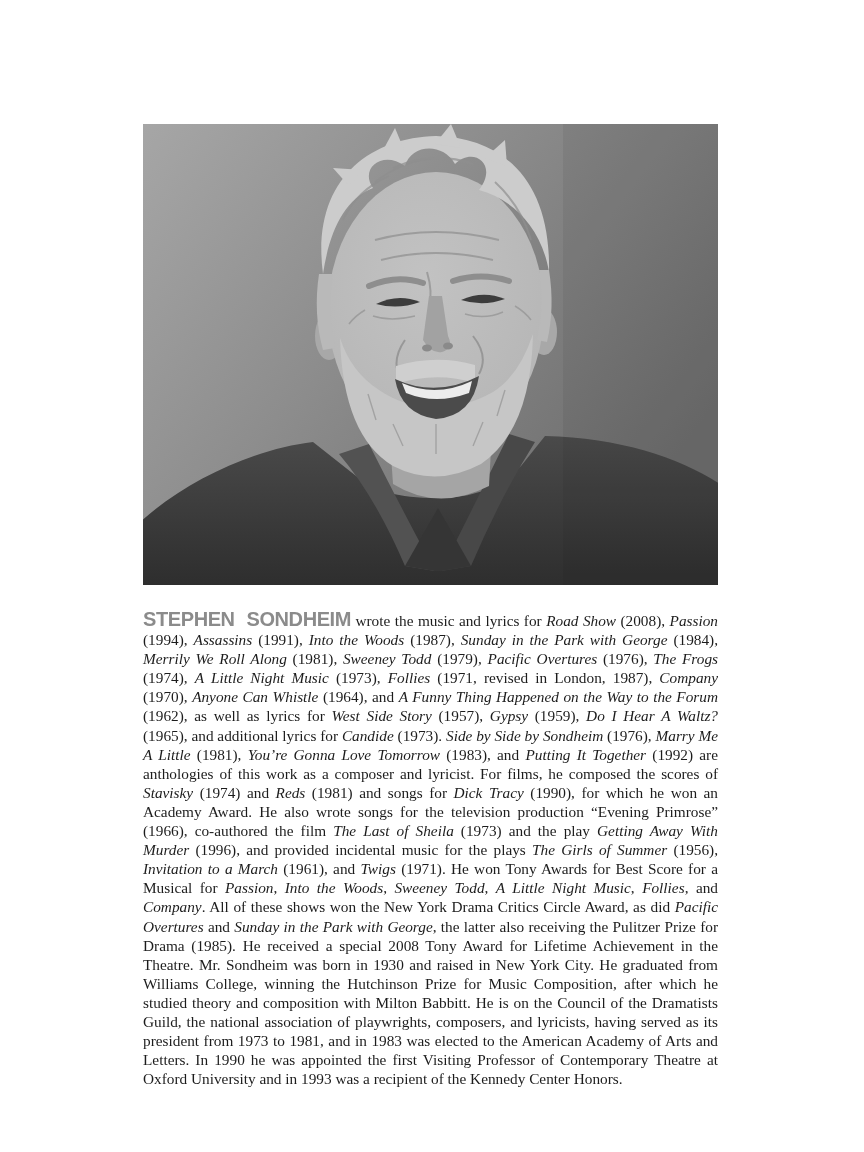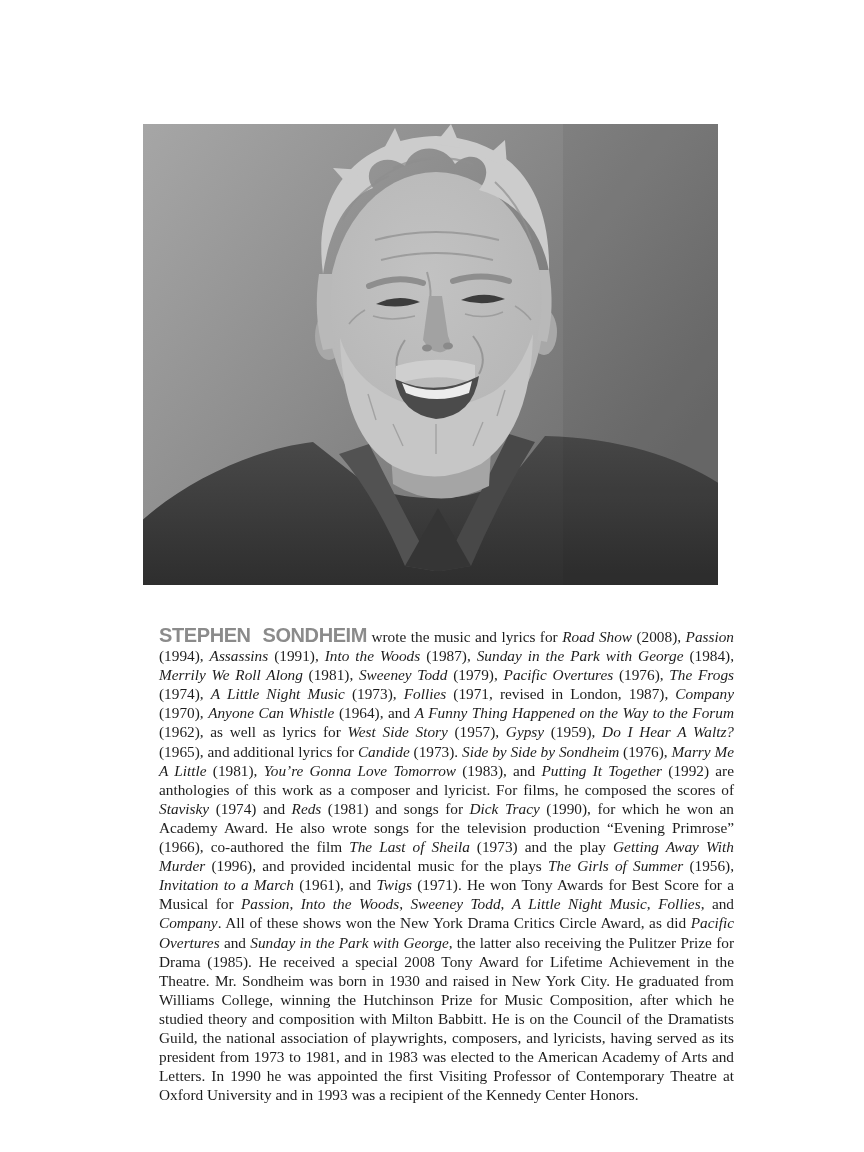"STEPHEN SONDHEIM wrote the music" .bio { margin: 16px -> 0 }
